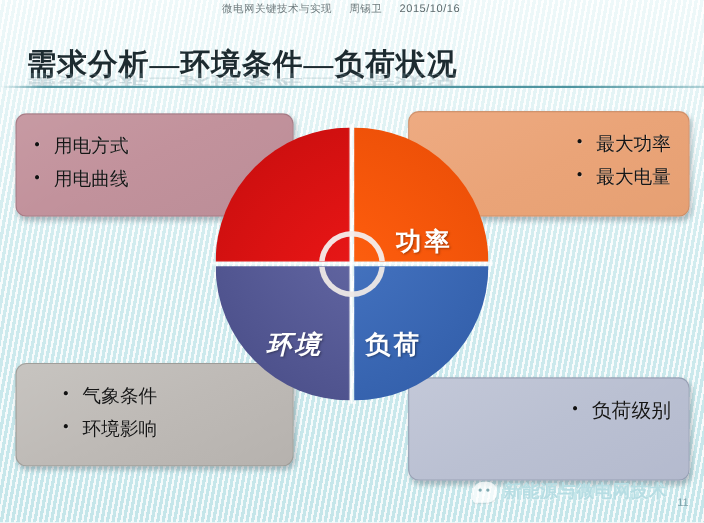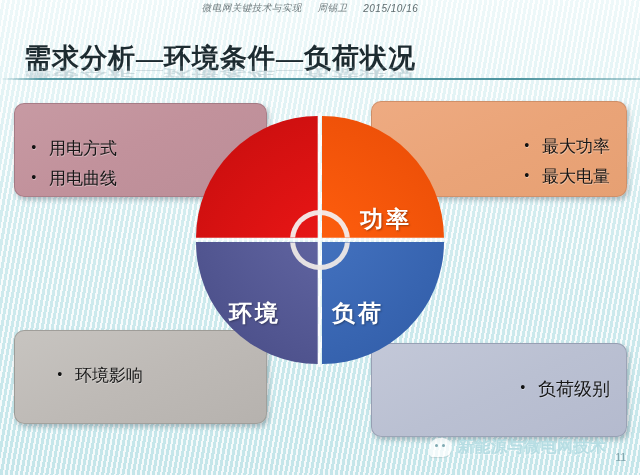"微电网关键技术与实现" #header-line .seg { font-style: italic -> none }
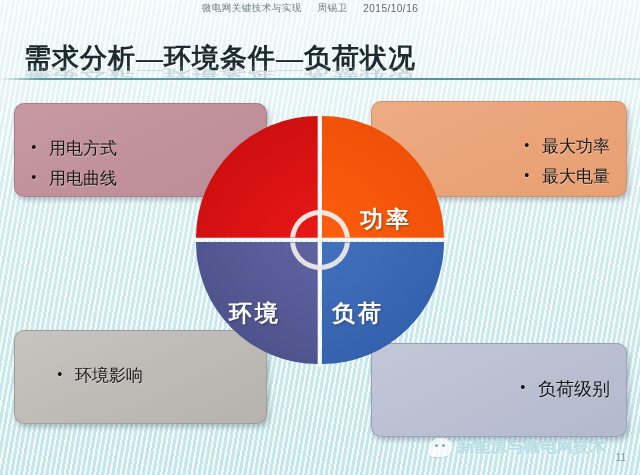"用电方式" .box { padding: 30px 16px 10px 16px -> 14px 16px 10px 16px }
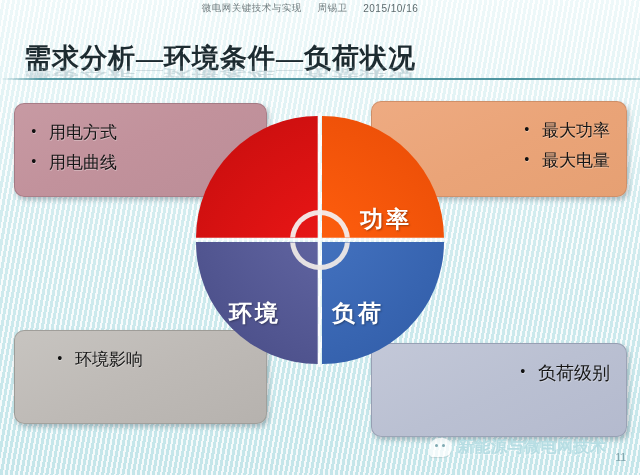"环境" #label-bl { font-style: none -> italic; left: 33px -> 46px }
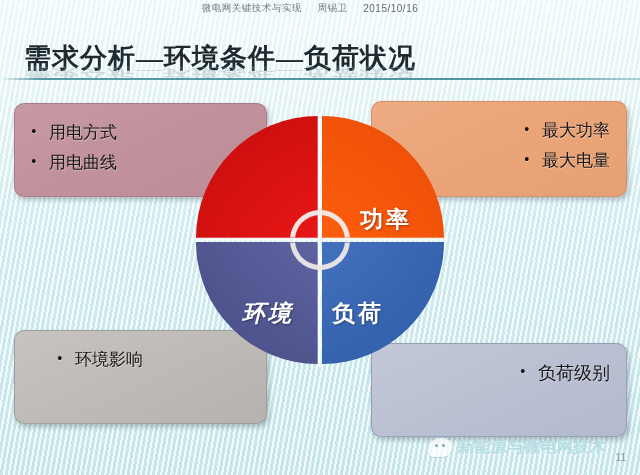"气象条件" li { html: none -> <li>气象条件</li> }
